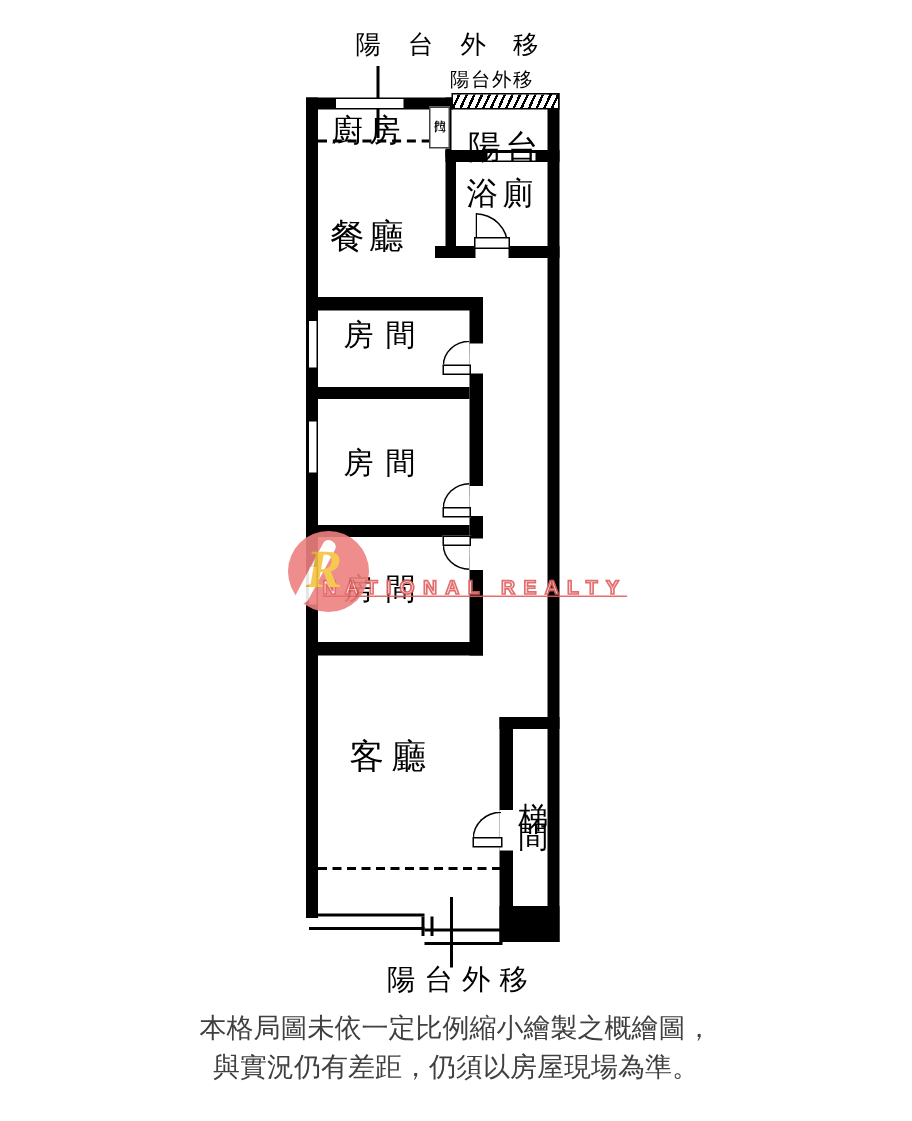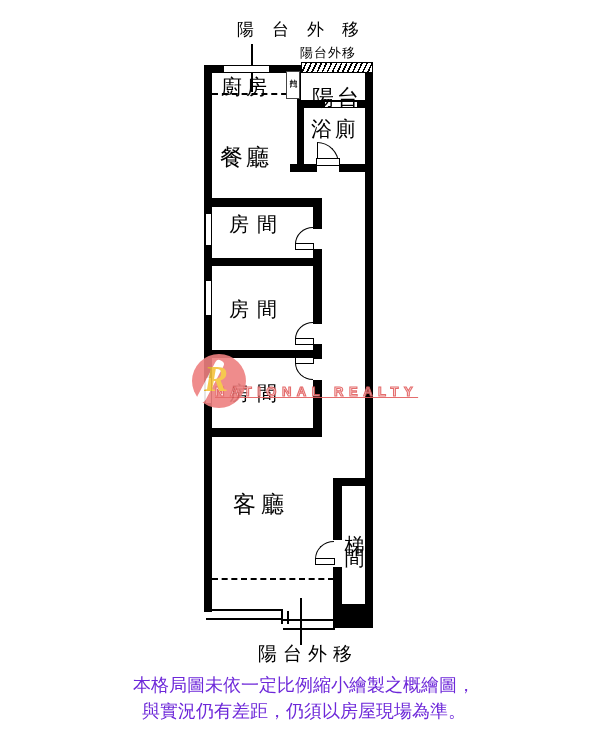"本格局圖未依一定比例縮小繪製之概繪圖，" .disclaimer { color: #6d28d9 -> #404040 }
